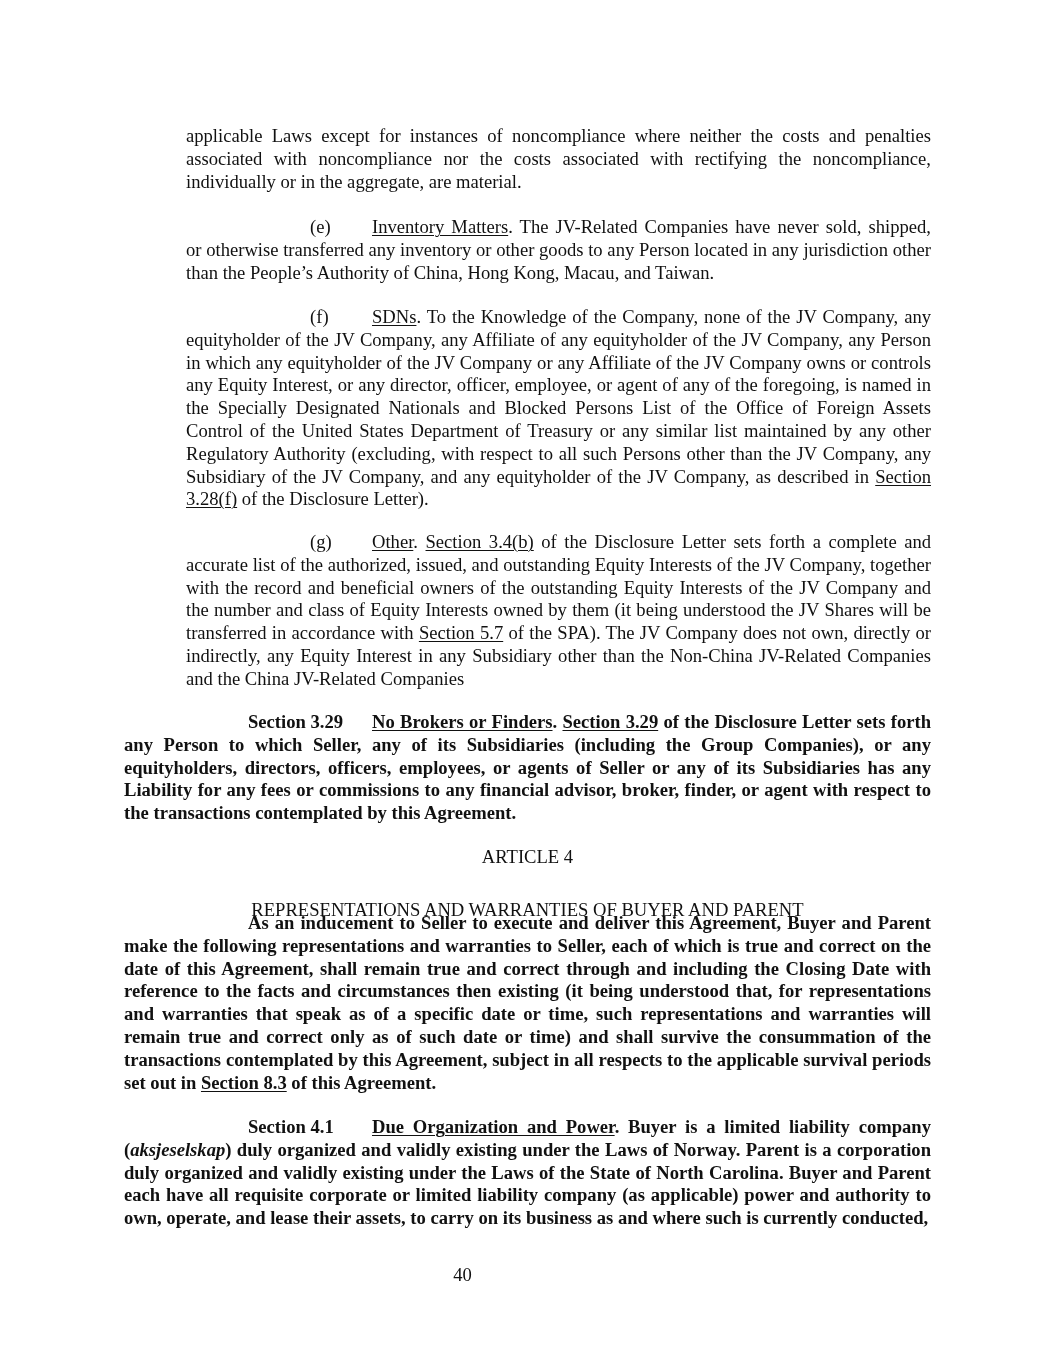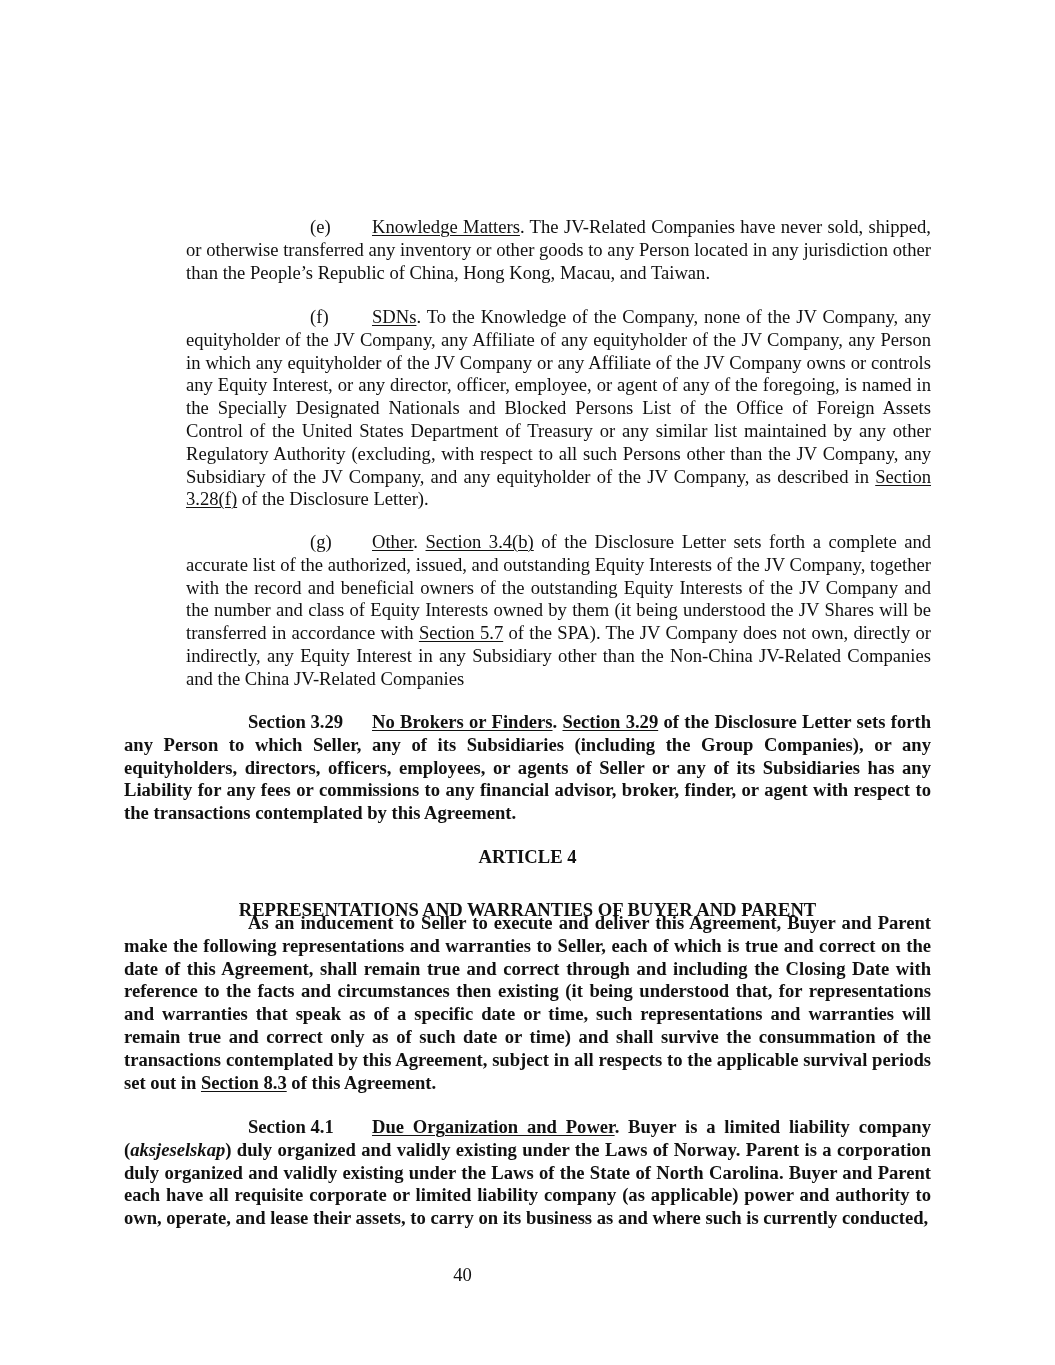"applicable Laws except for instances" p.para { html: none -> <p><span>applicable Laws except for instances of noncompliance where neither the costs and penalties associated with noncompliance nor the costs associated with rectifying the noncompliance, individually or in the aggregate, are material.</span></p> }
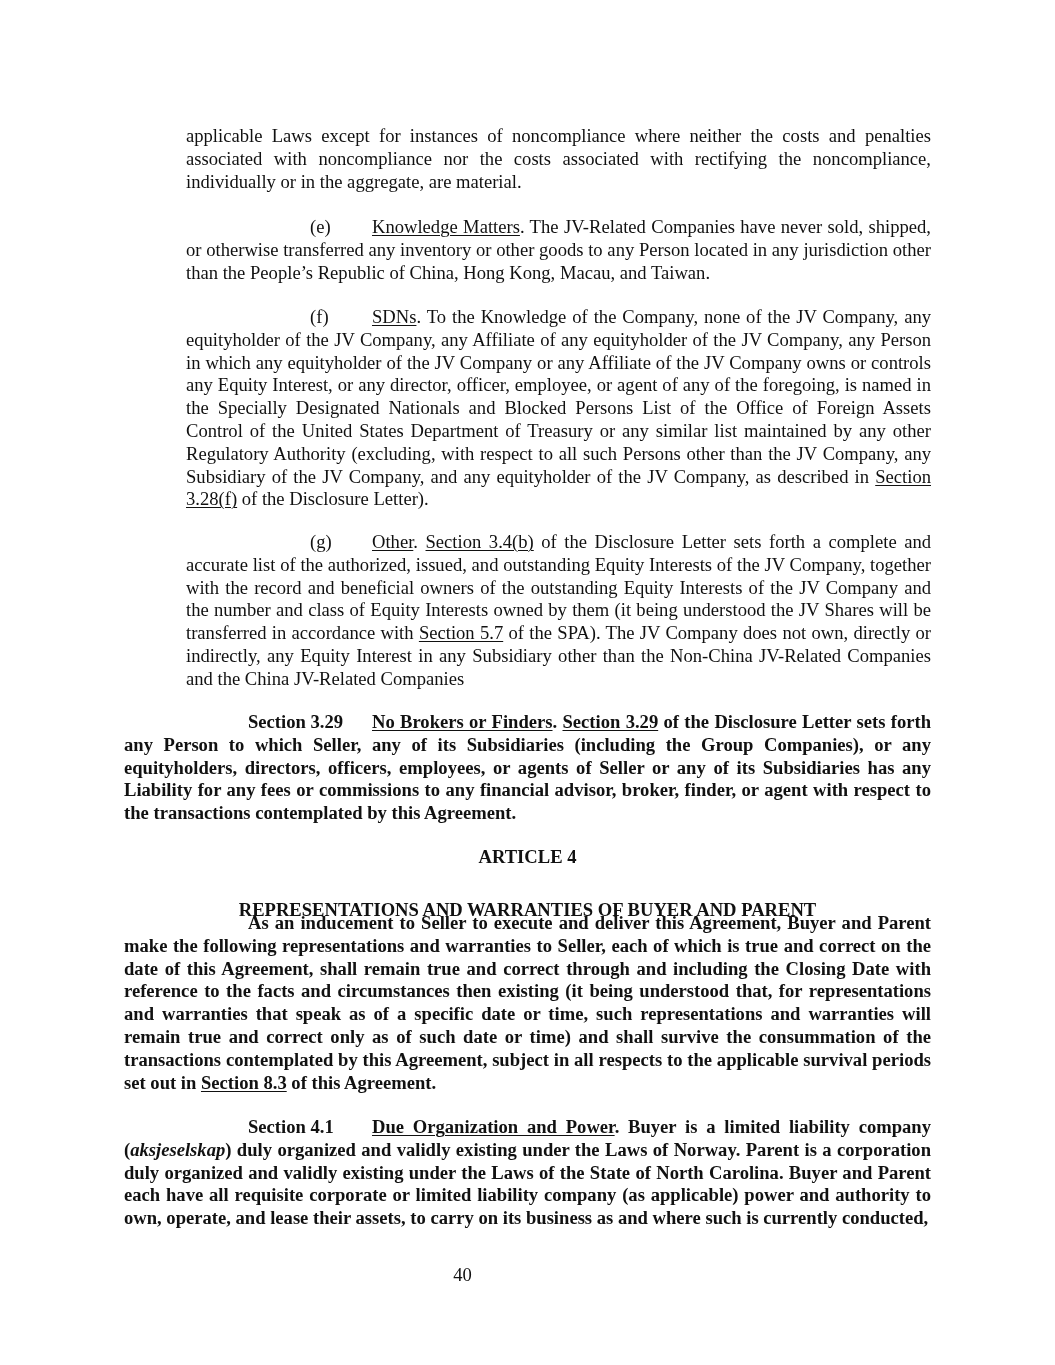"Knowledge Matters" u { text: Knowledge -> Inventory }
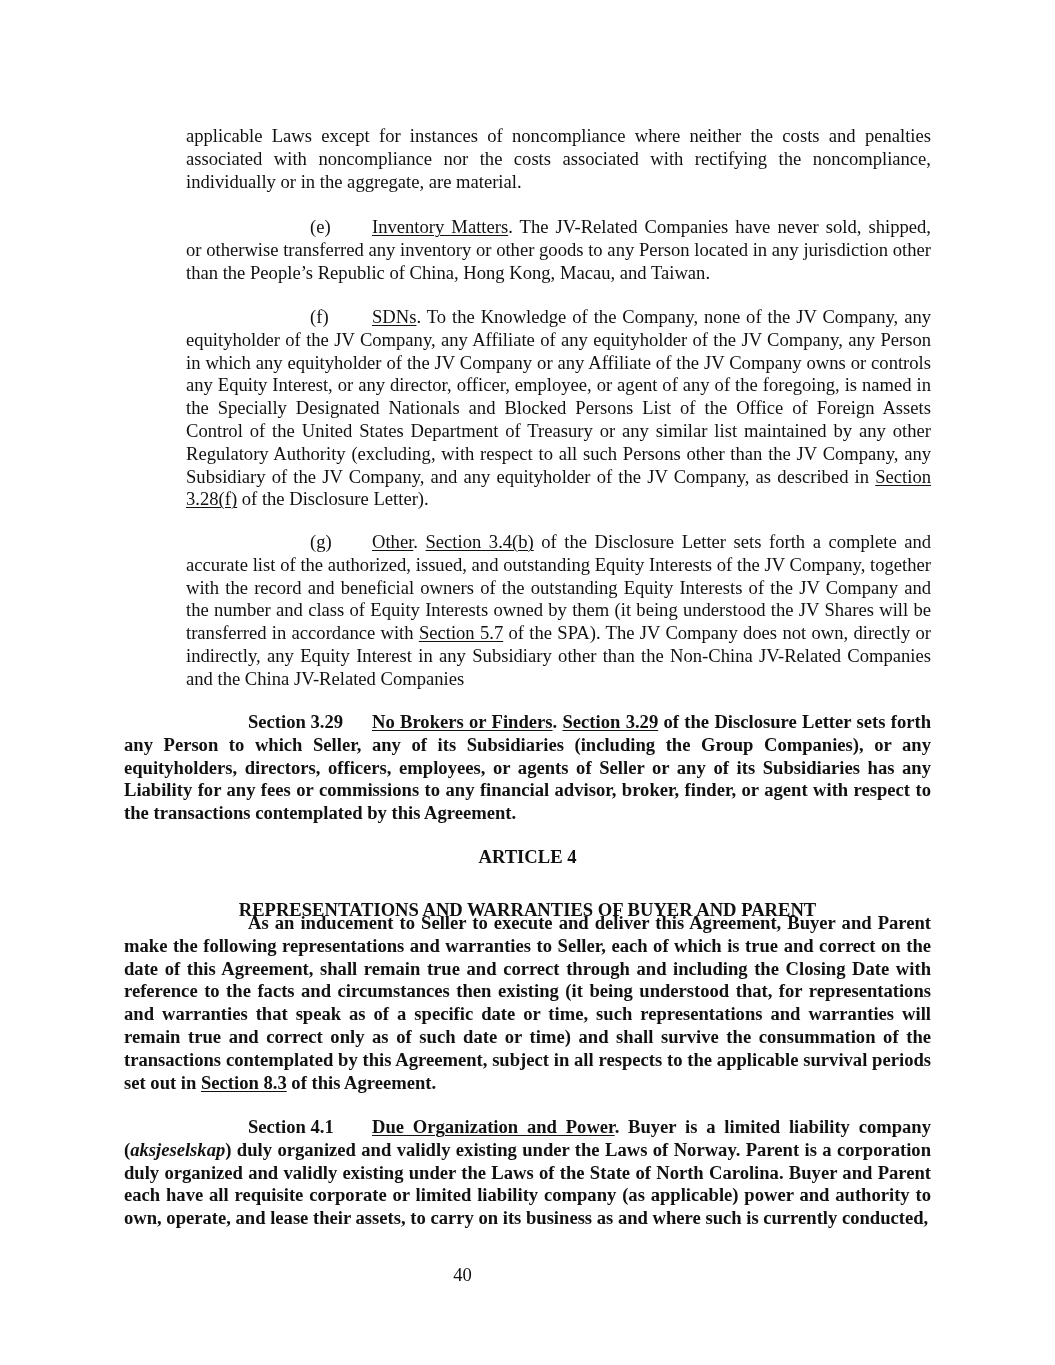". The JV-Related Companies have" span { text: Republic -> Authority }
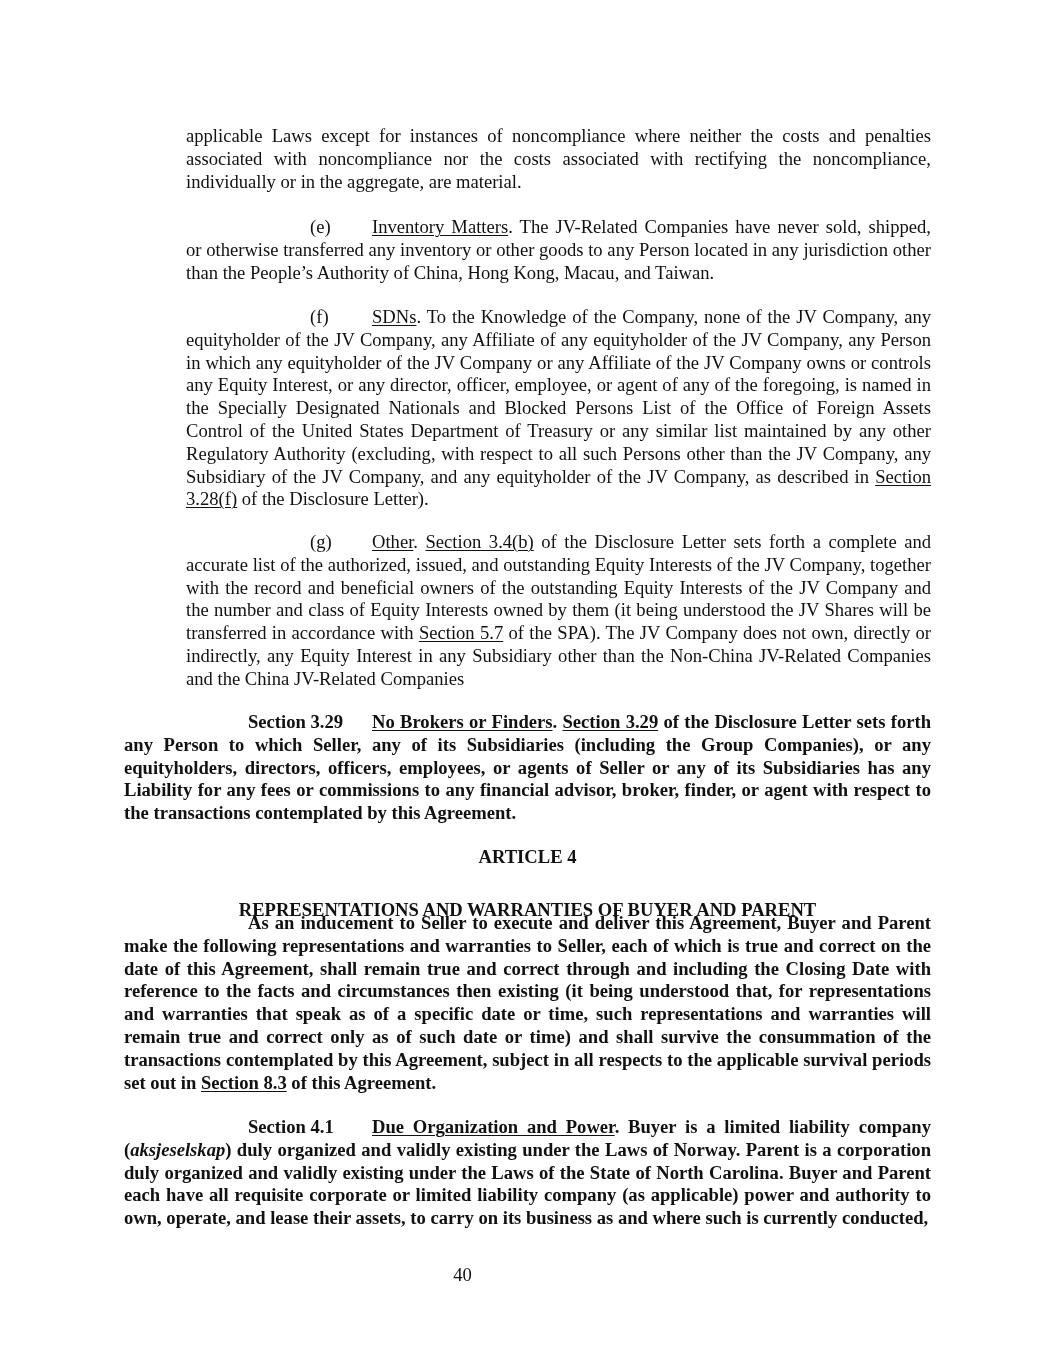"ARTICLE 4" .heading { font-weight: bold -> normal }
